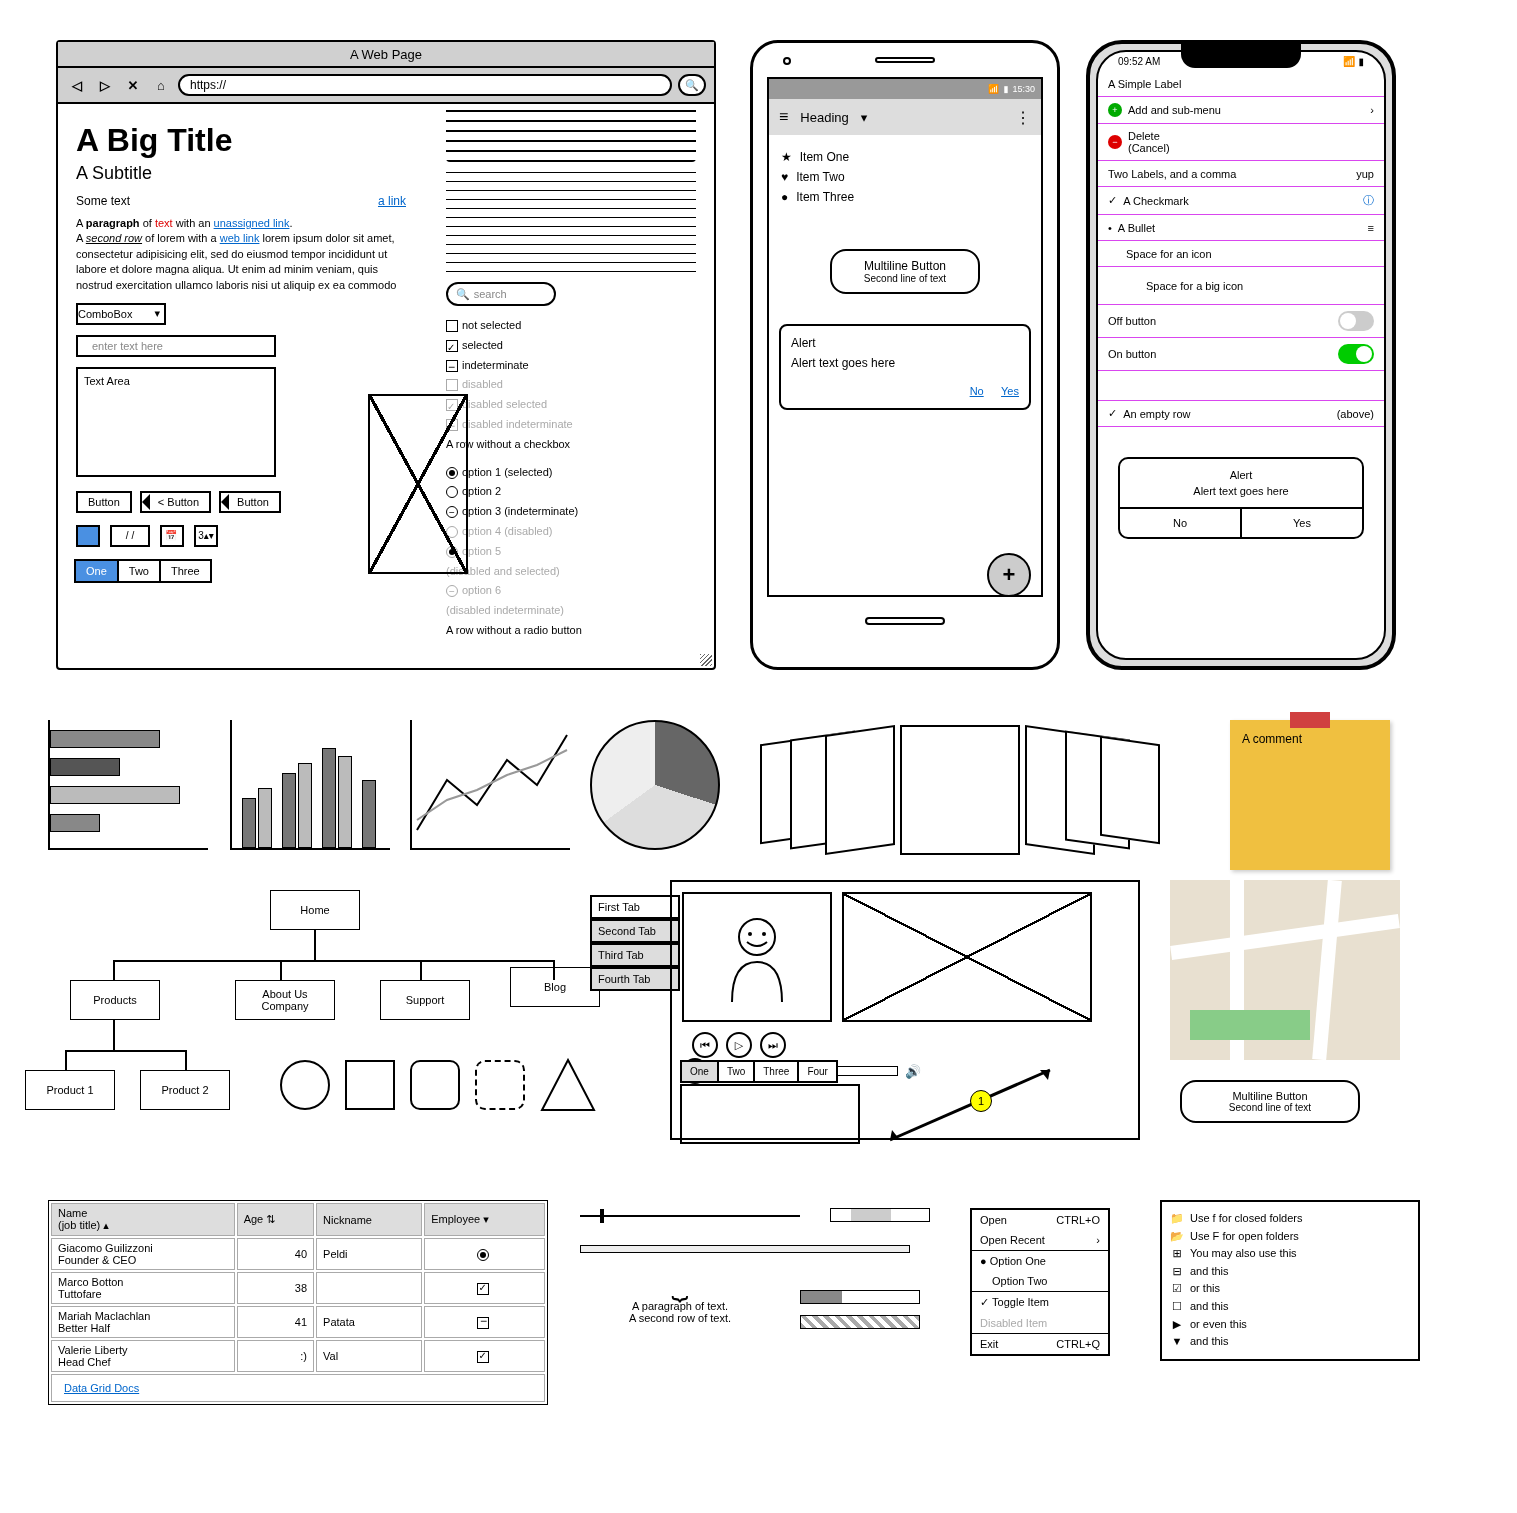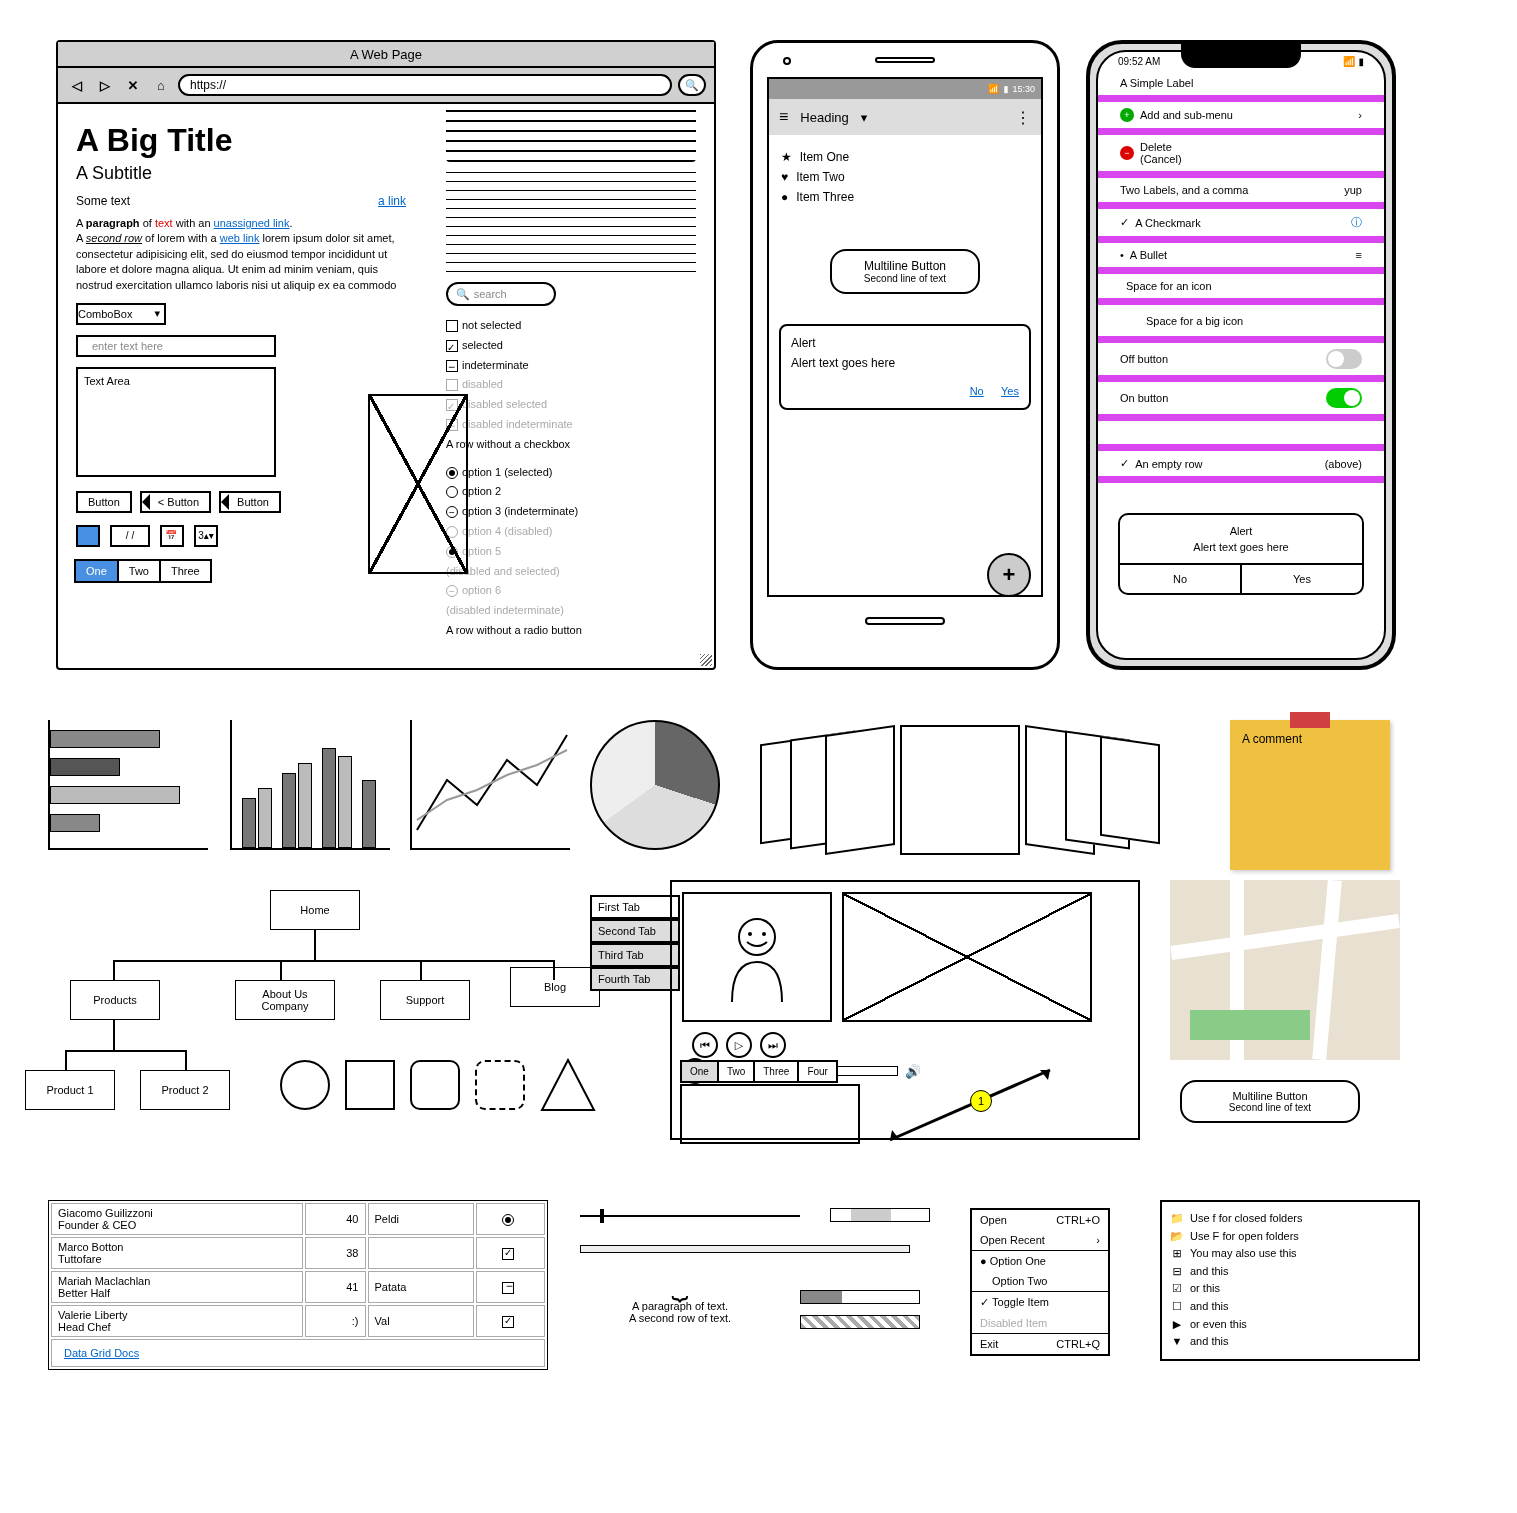"A Simple Label" .irow { border-bottom: 7px solid #d946ef -> 1px solid #d946ef; padding: 6px 22px -> 6px 10px }
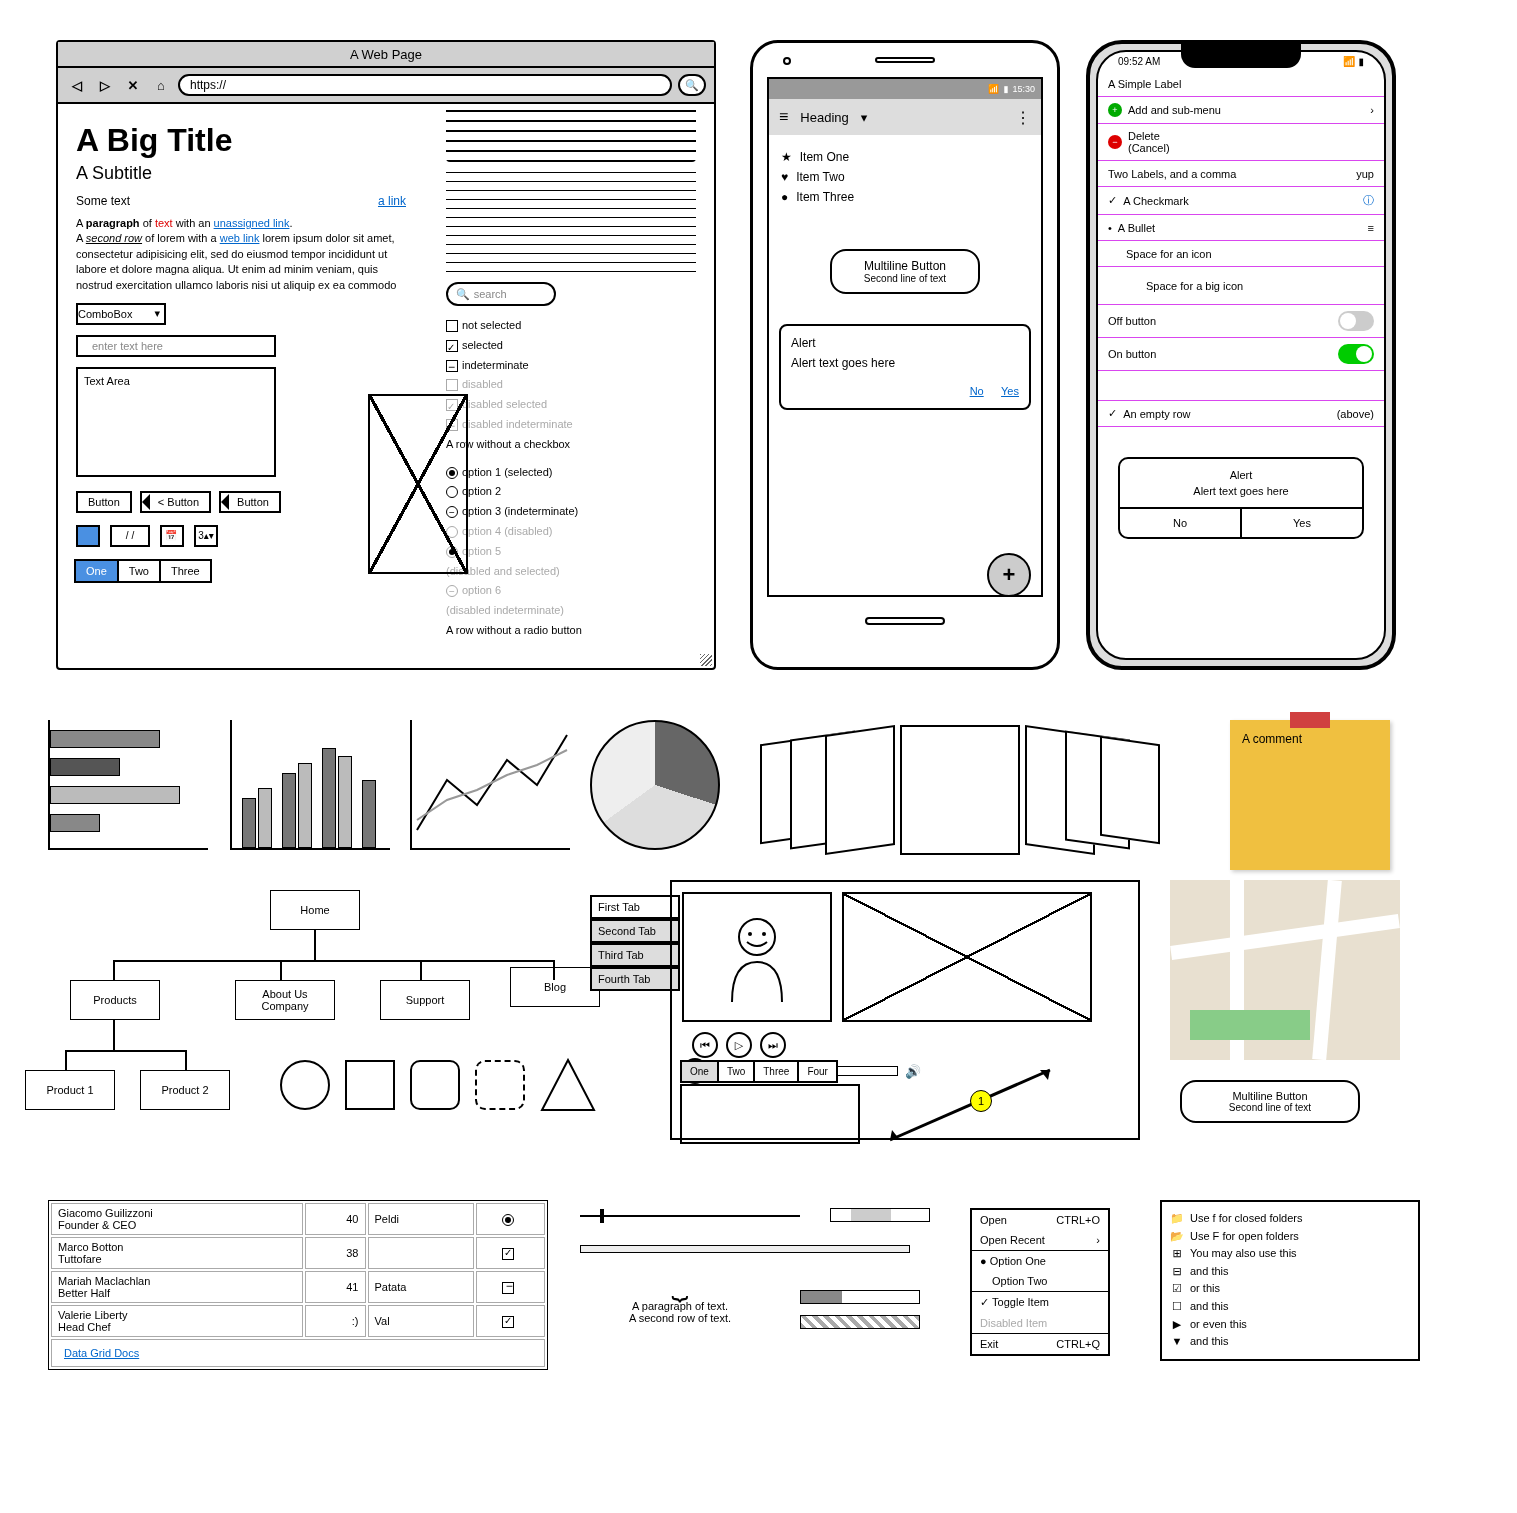"Name" tr { html: none -> <tr> <th><span>Name (job title)</span> ▴</th> <th><span>Age</span> ⇅</th> <th>Nickname</th> <th><span>Employee</span> ▾</th> </tr> }
